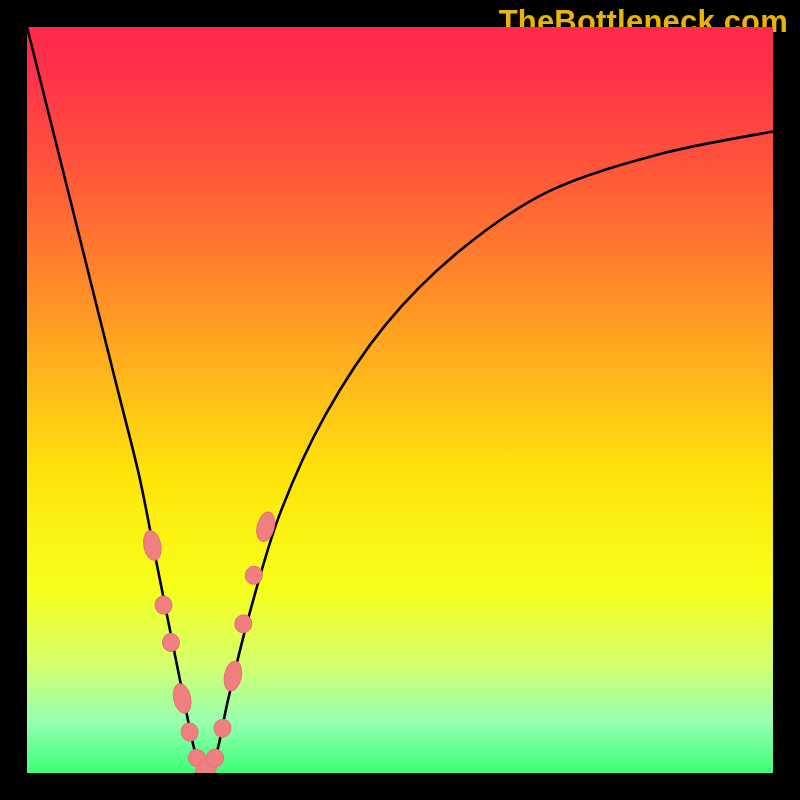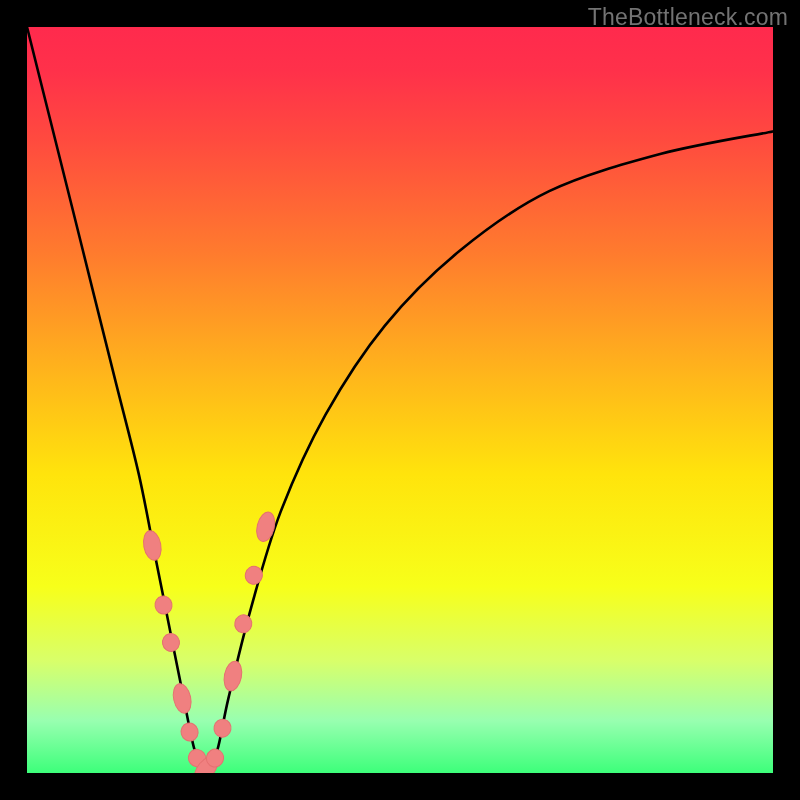"TheBottleneck.com" .watermark { color: #737373 -> #eab308; font-size: 23px -> 31px; font-weight: 400 -> 700 }
